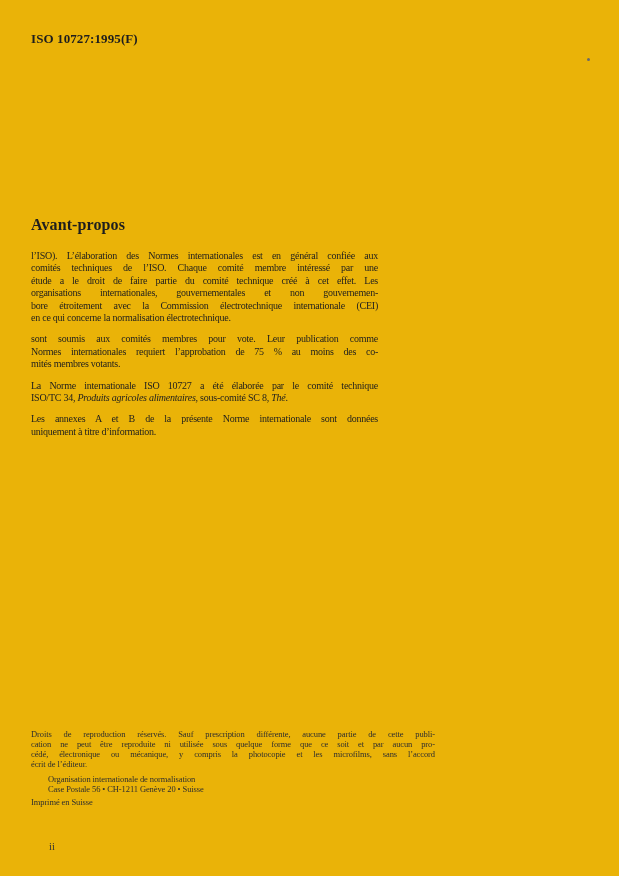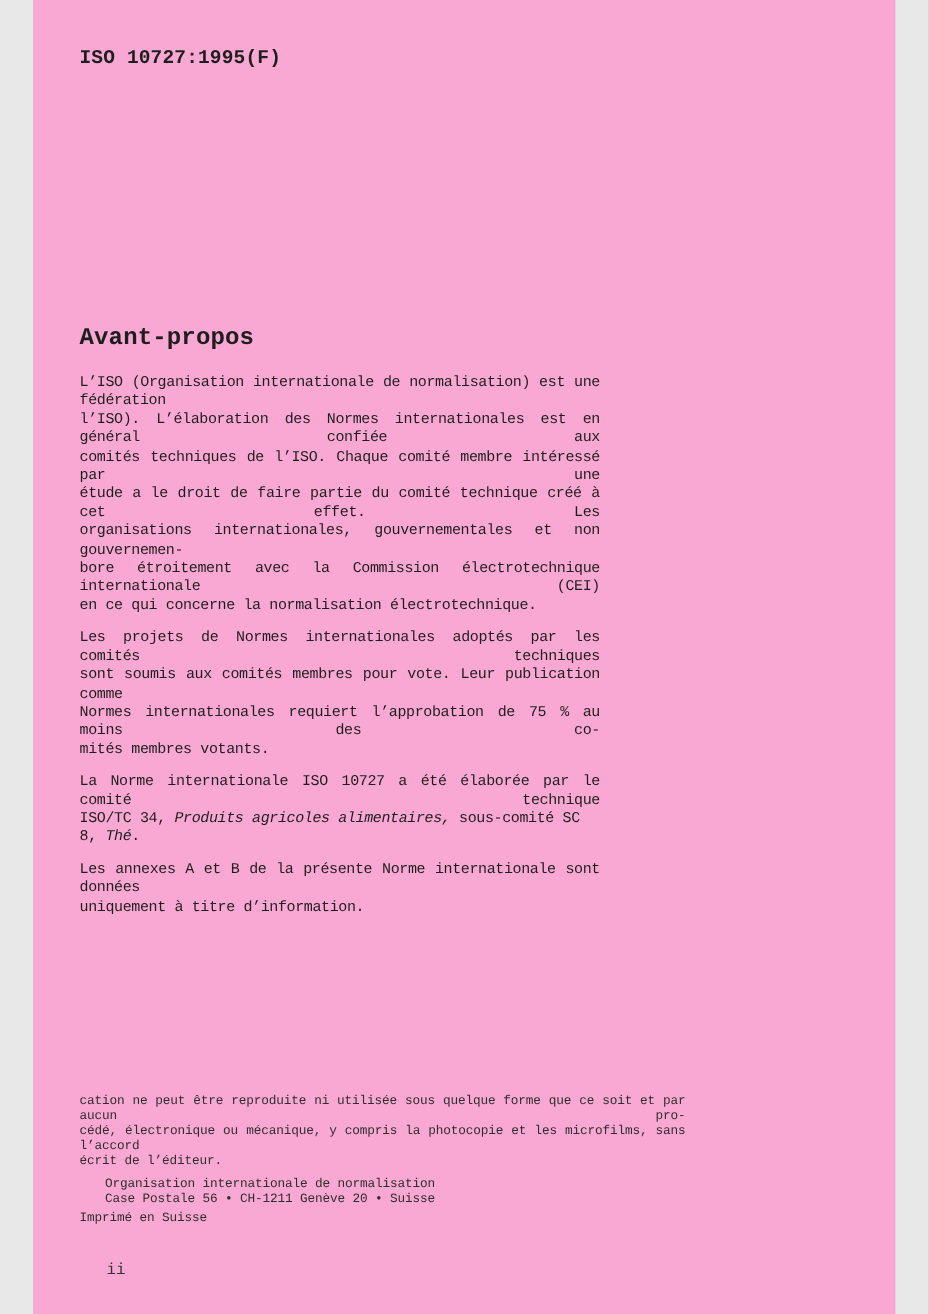"ISO 10727:1995(F)" #page { background: #f9a8d4 -> #eab308; font-family: Liberation Mono, monospace -> Liberation Serif, serif; width: 575px -> 619px }
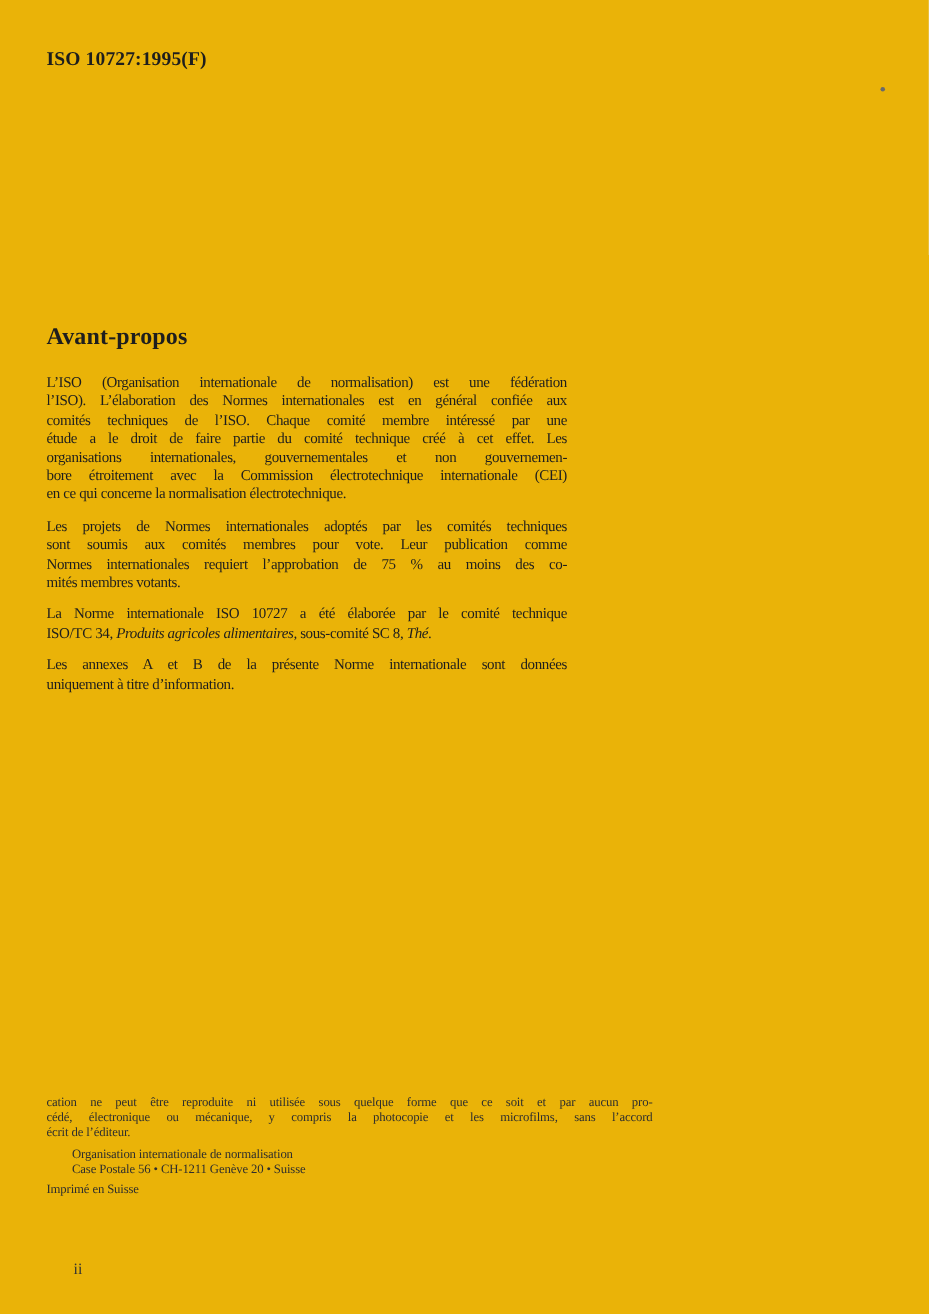"L’ISO (Organisation internationale de" div.jl { html: <div>L’ISO (Organisation internationale de normalisation) est une fédération</div> -> none }
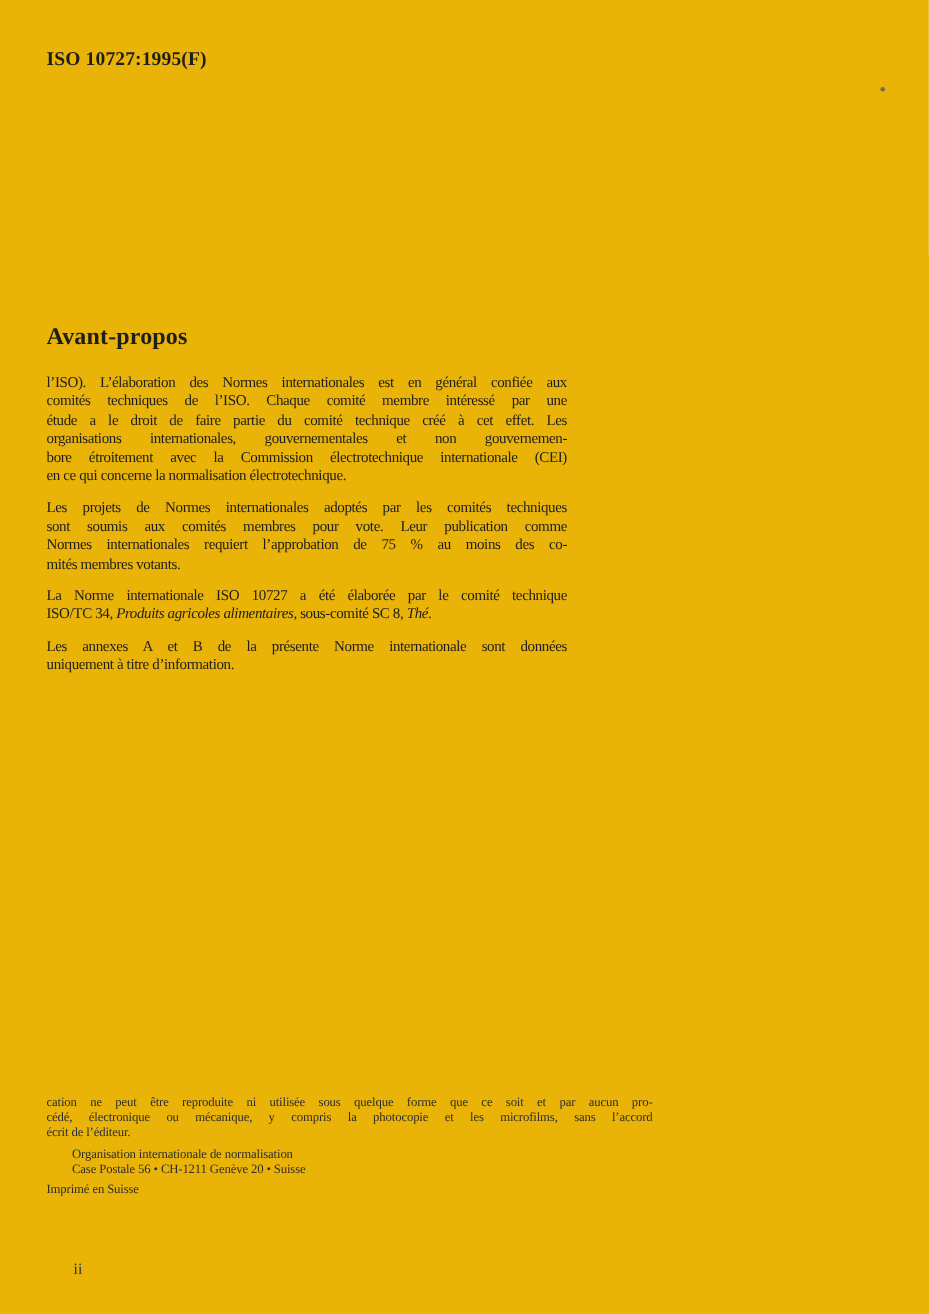"Les projets de Normes internationales" div.jl { html: <div>Les projets de Normes internationales adoptés par les comités techniques</div> -> none }
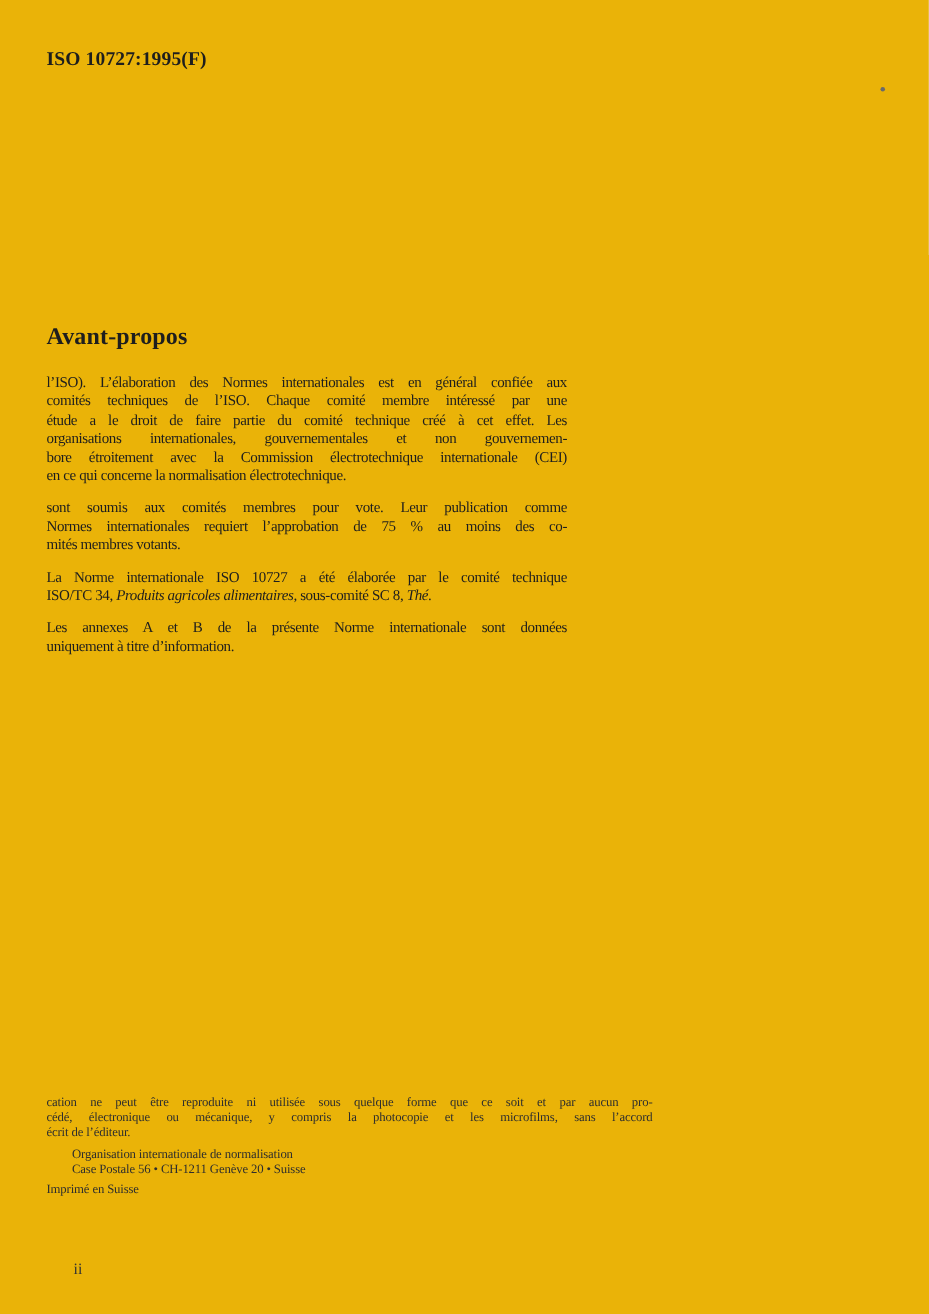"Droits de reproduction réservés. Sauf" div.jl { html: none -> <div>Droits de reproduction réservés. Sauf prescription différente, aucune partie de cette publi-</div> }
